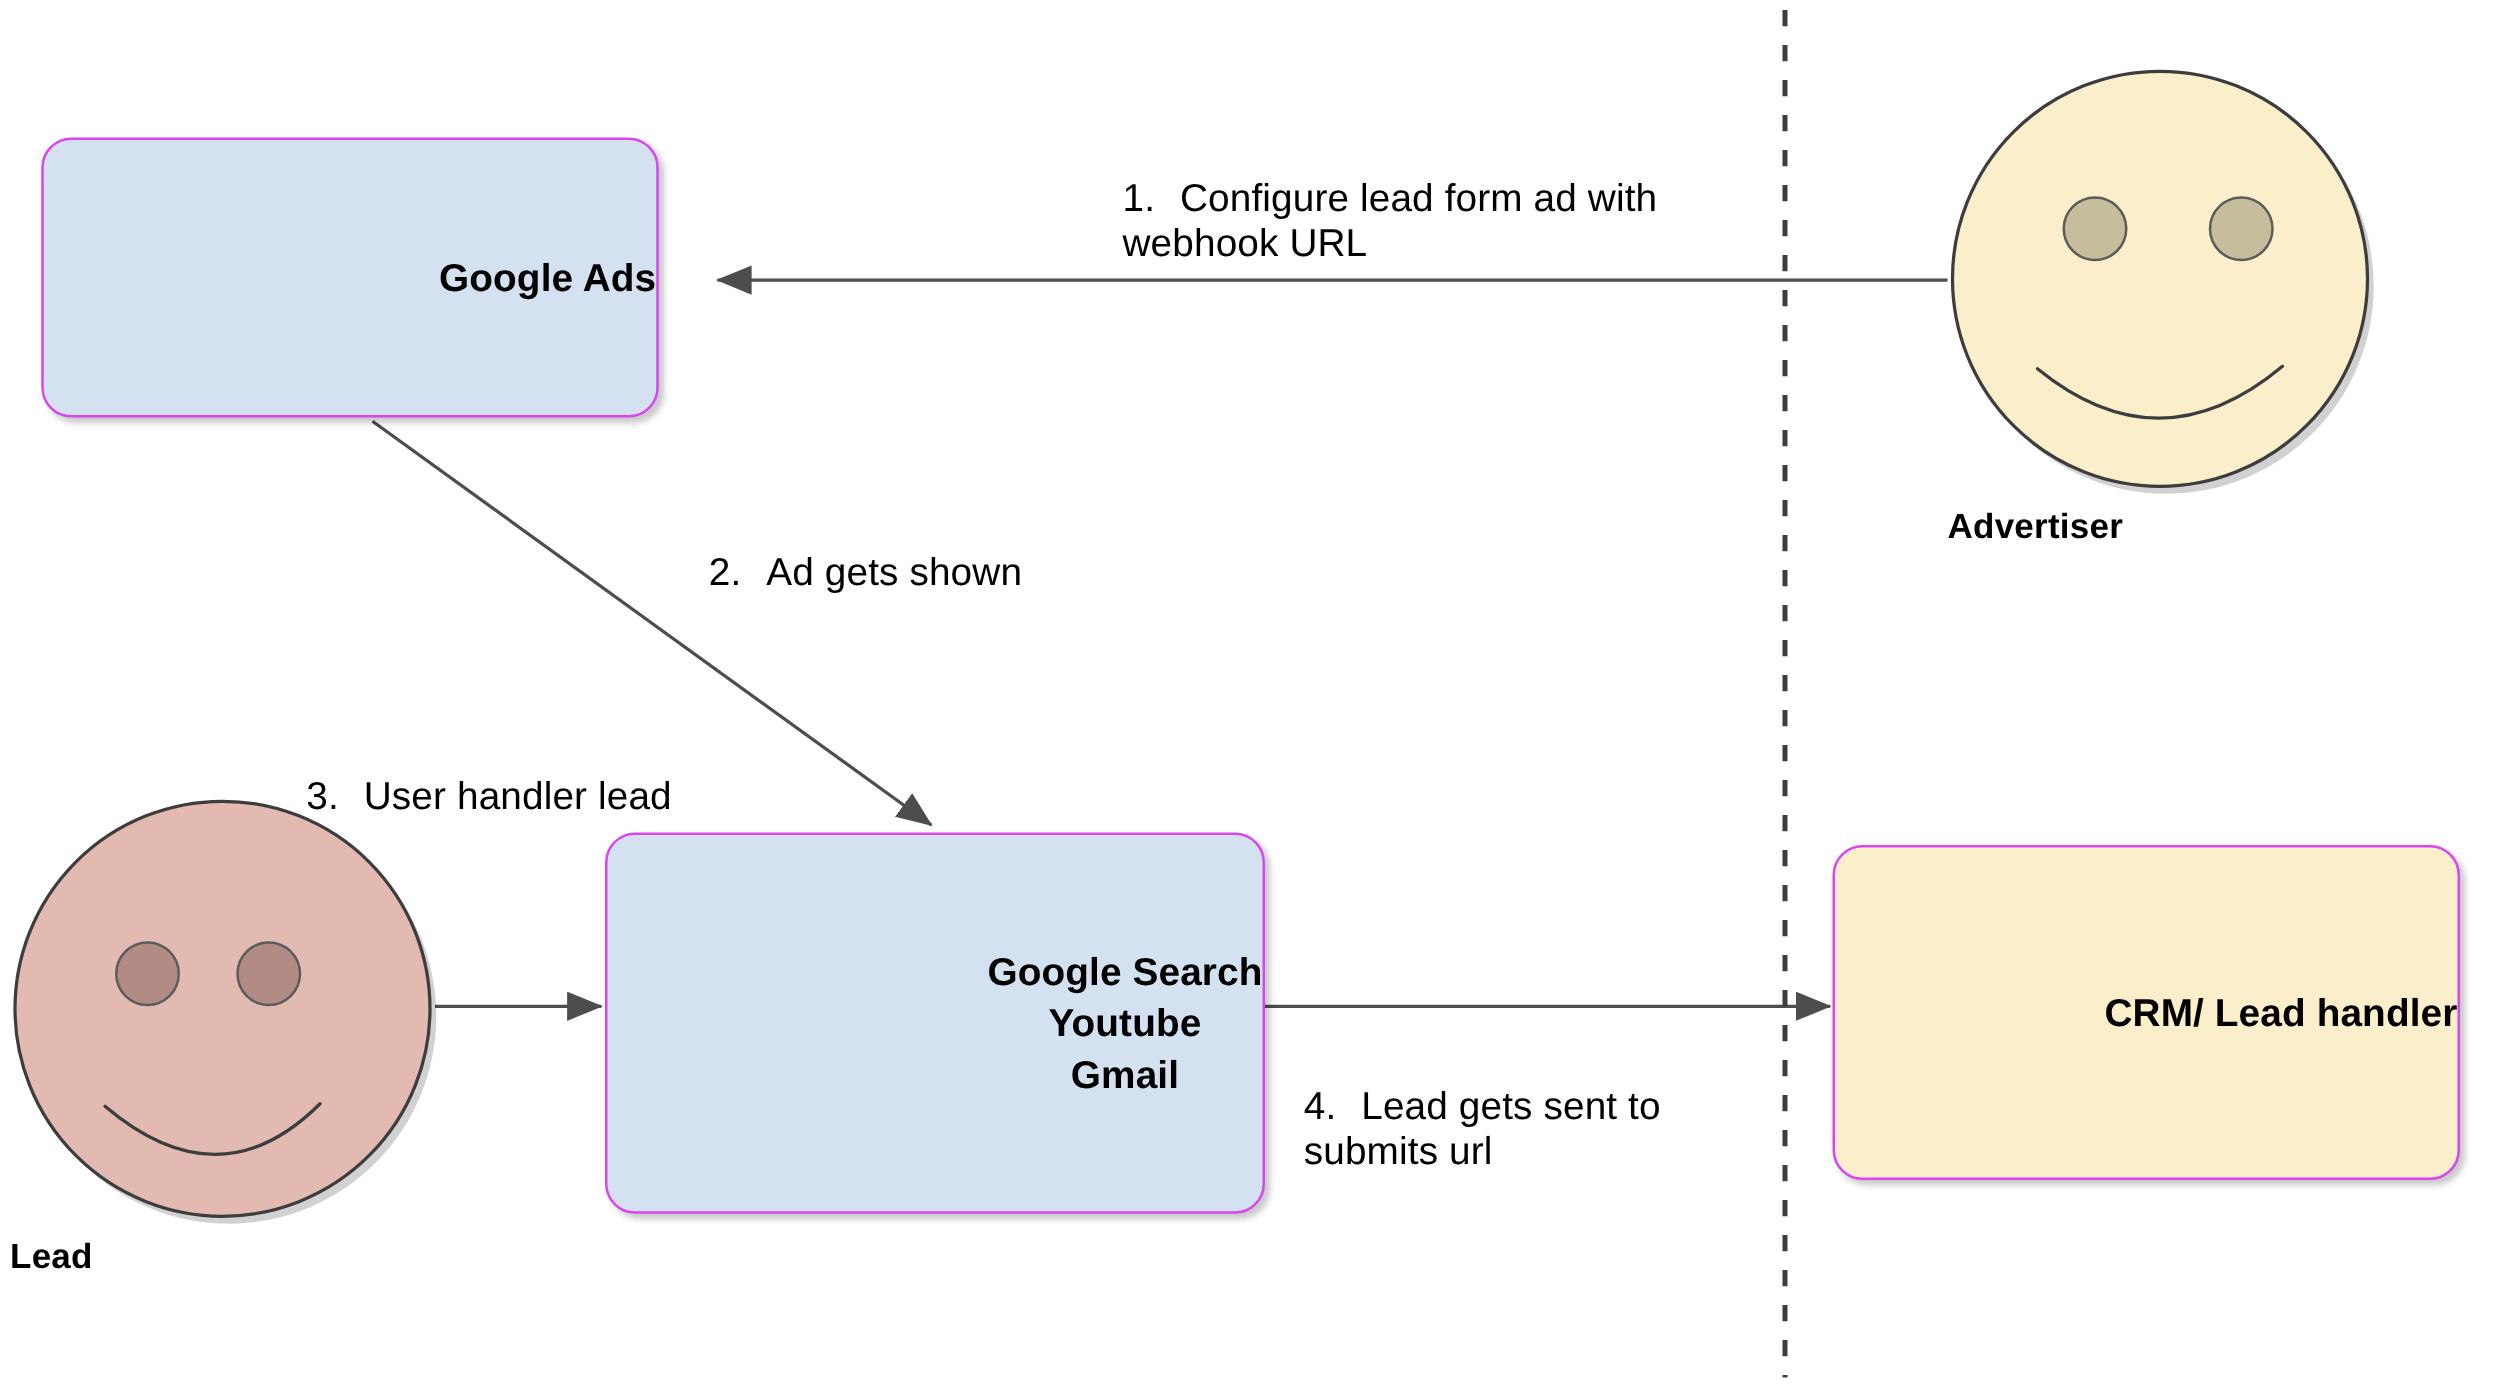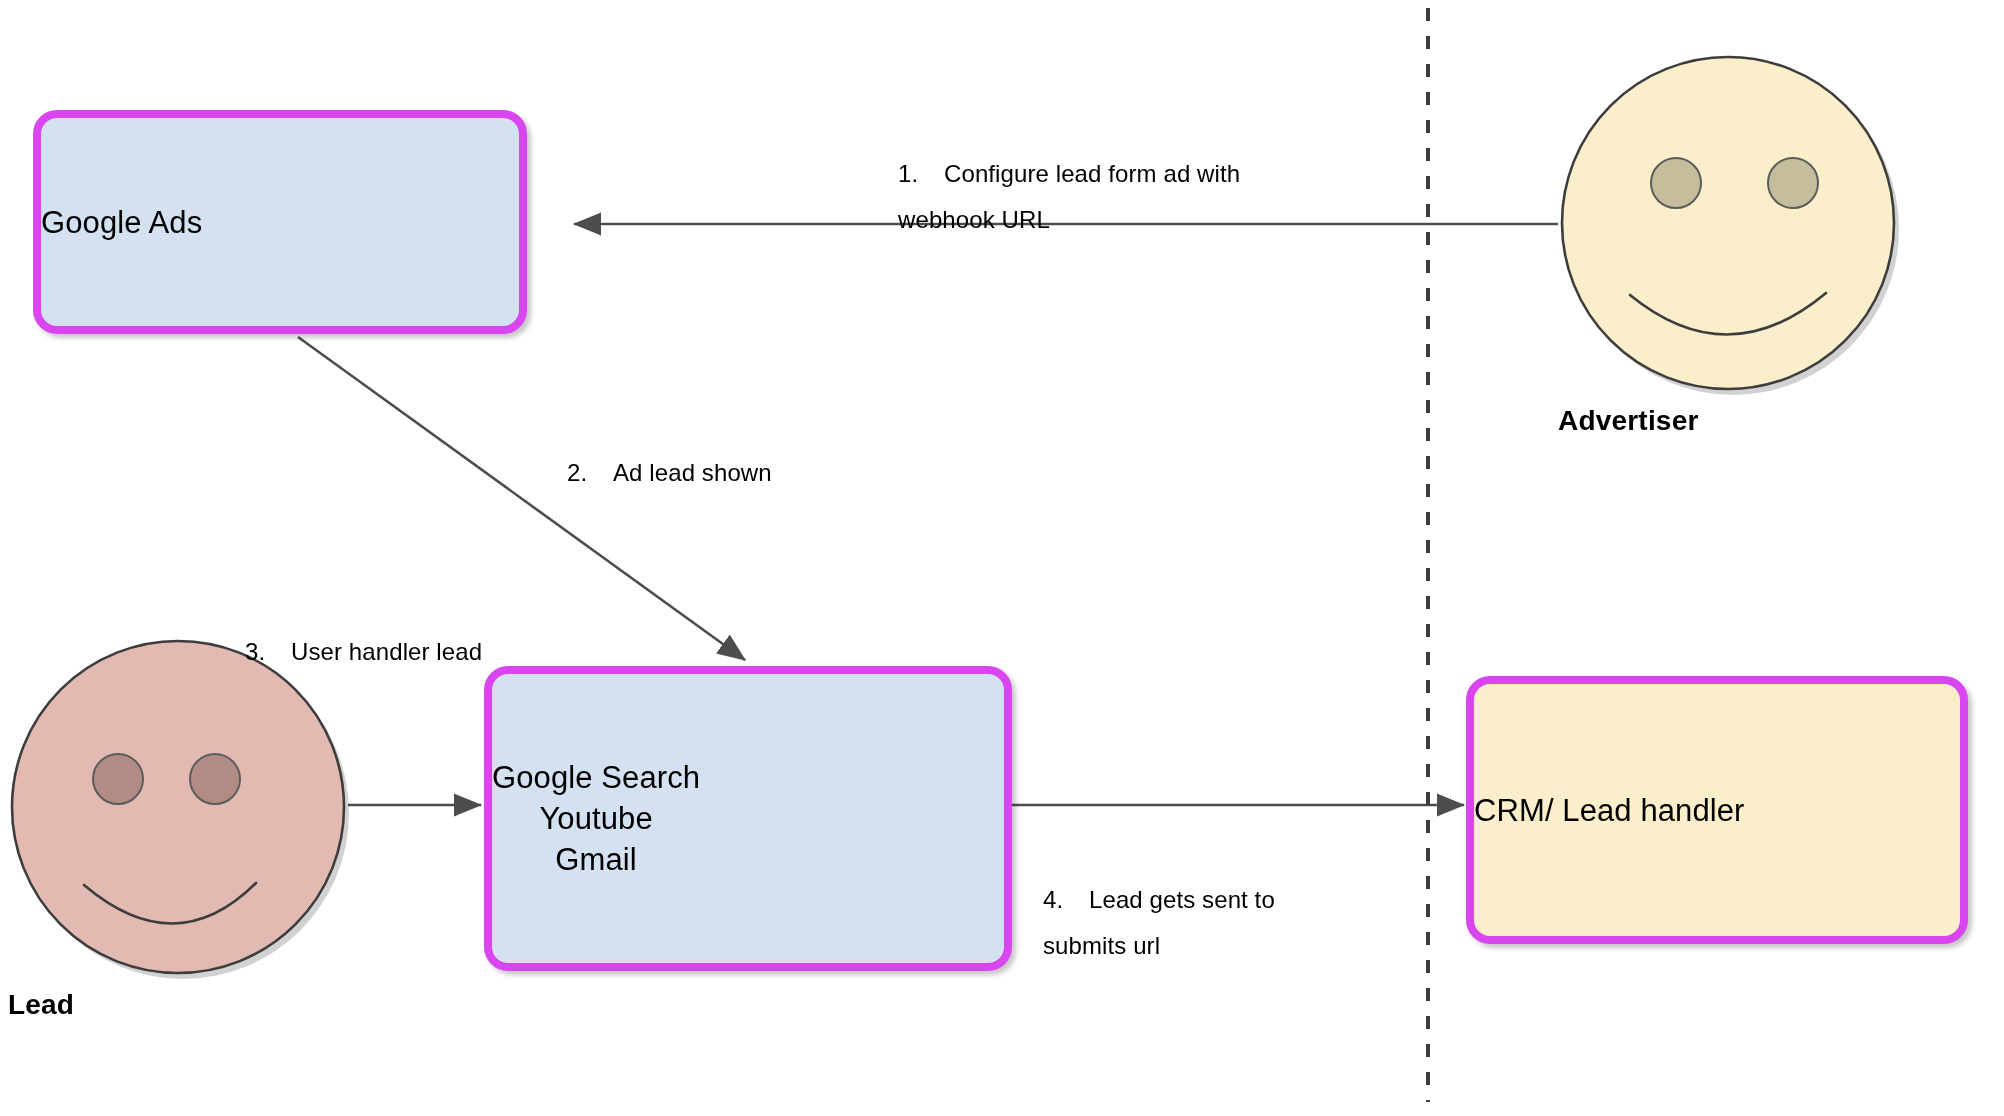"1. Configure lead form ad" .annotation { font-size: 24px -> 31px; line-height: 46px -> 36px }
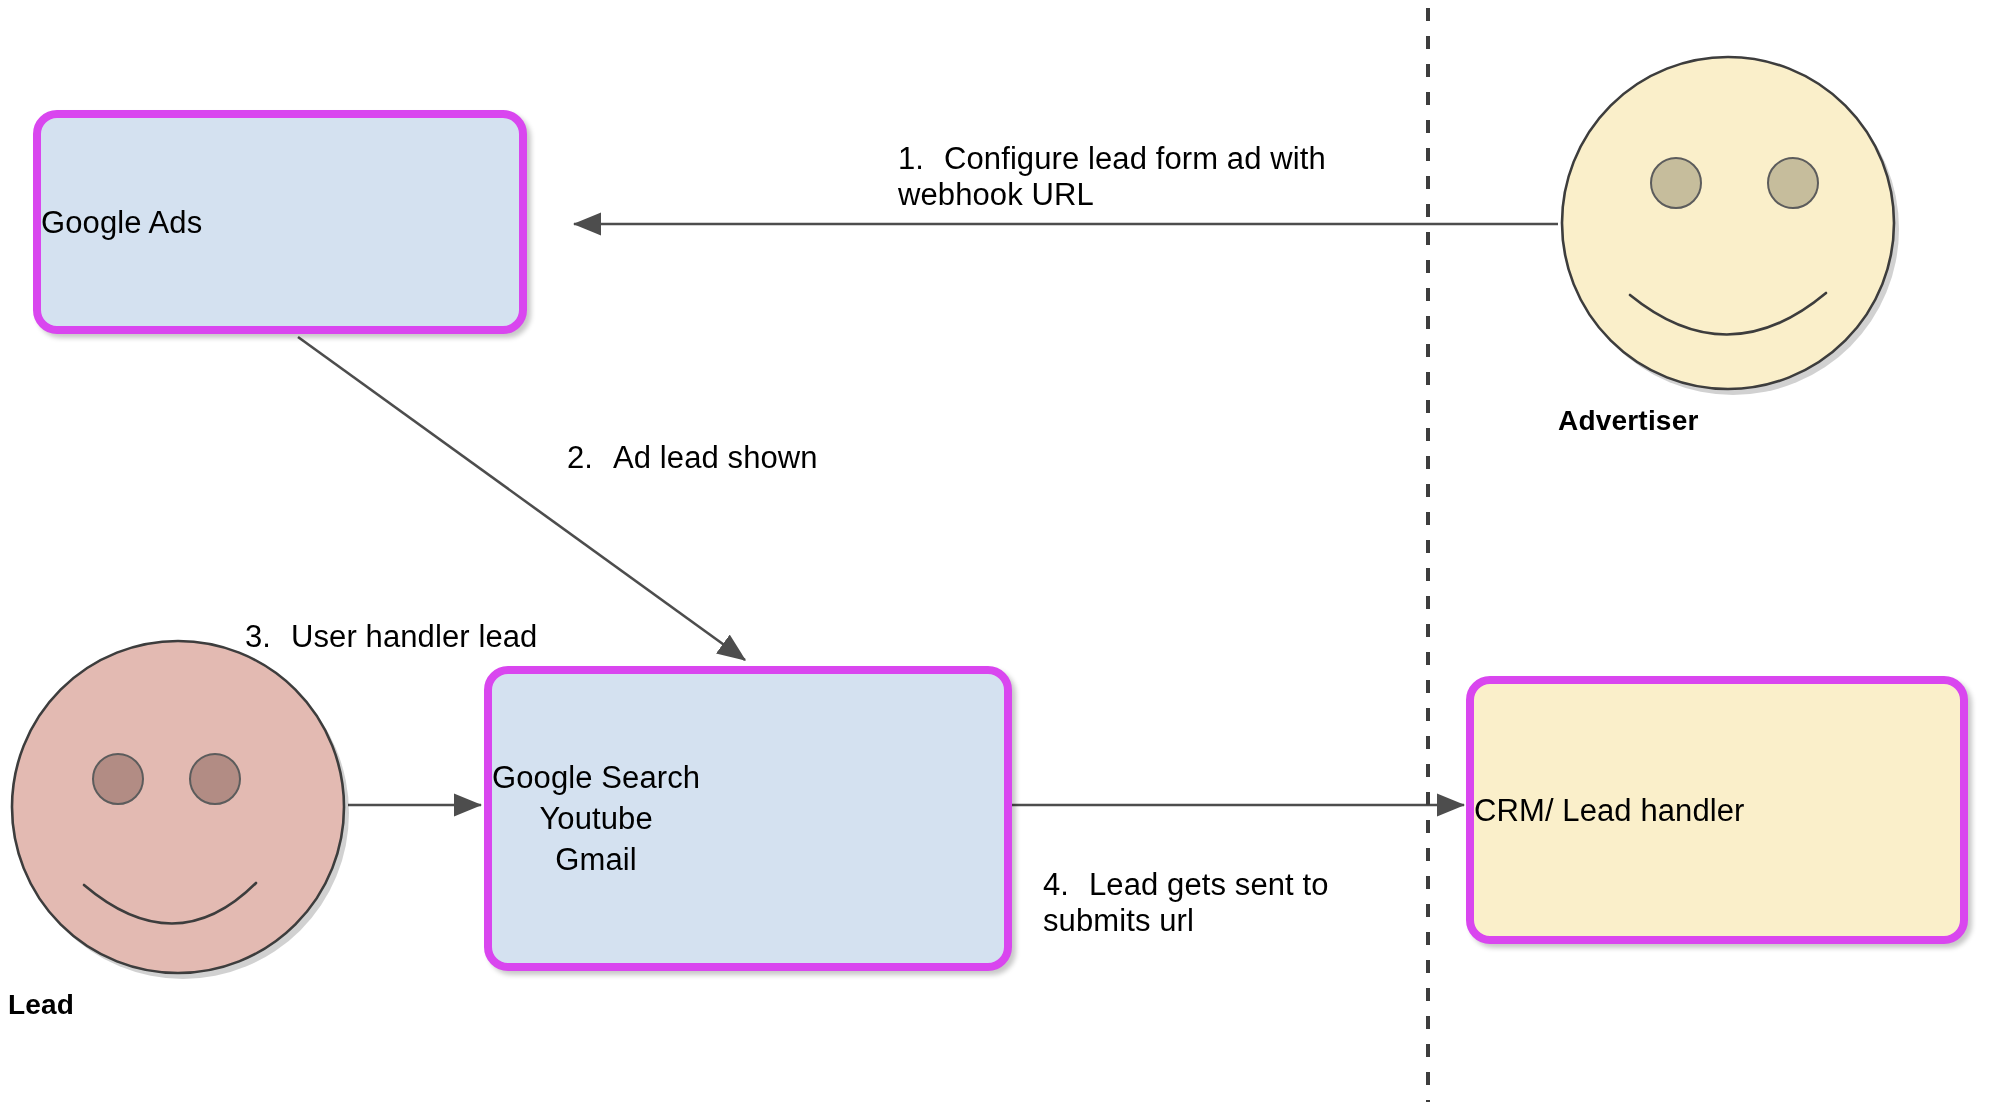"Google Ads" .node-box { border: 8px solid #d946ef -> 2px solid #d946ef; font-weight: none -> bold; justify-content: flex-start -> flex-end }
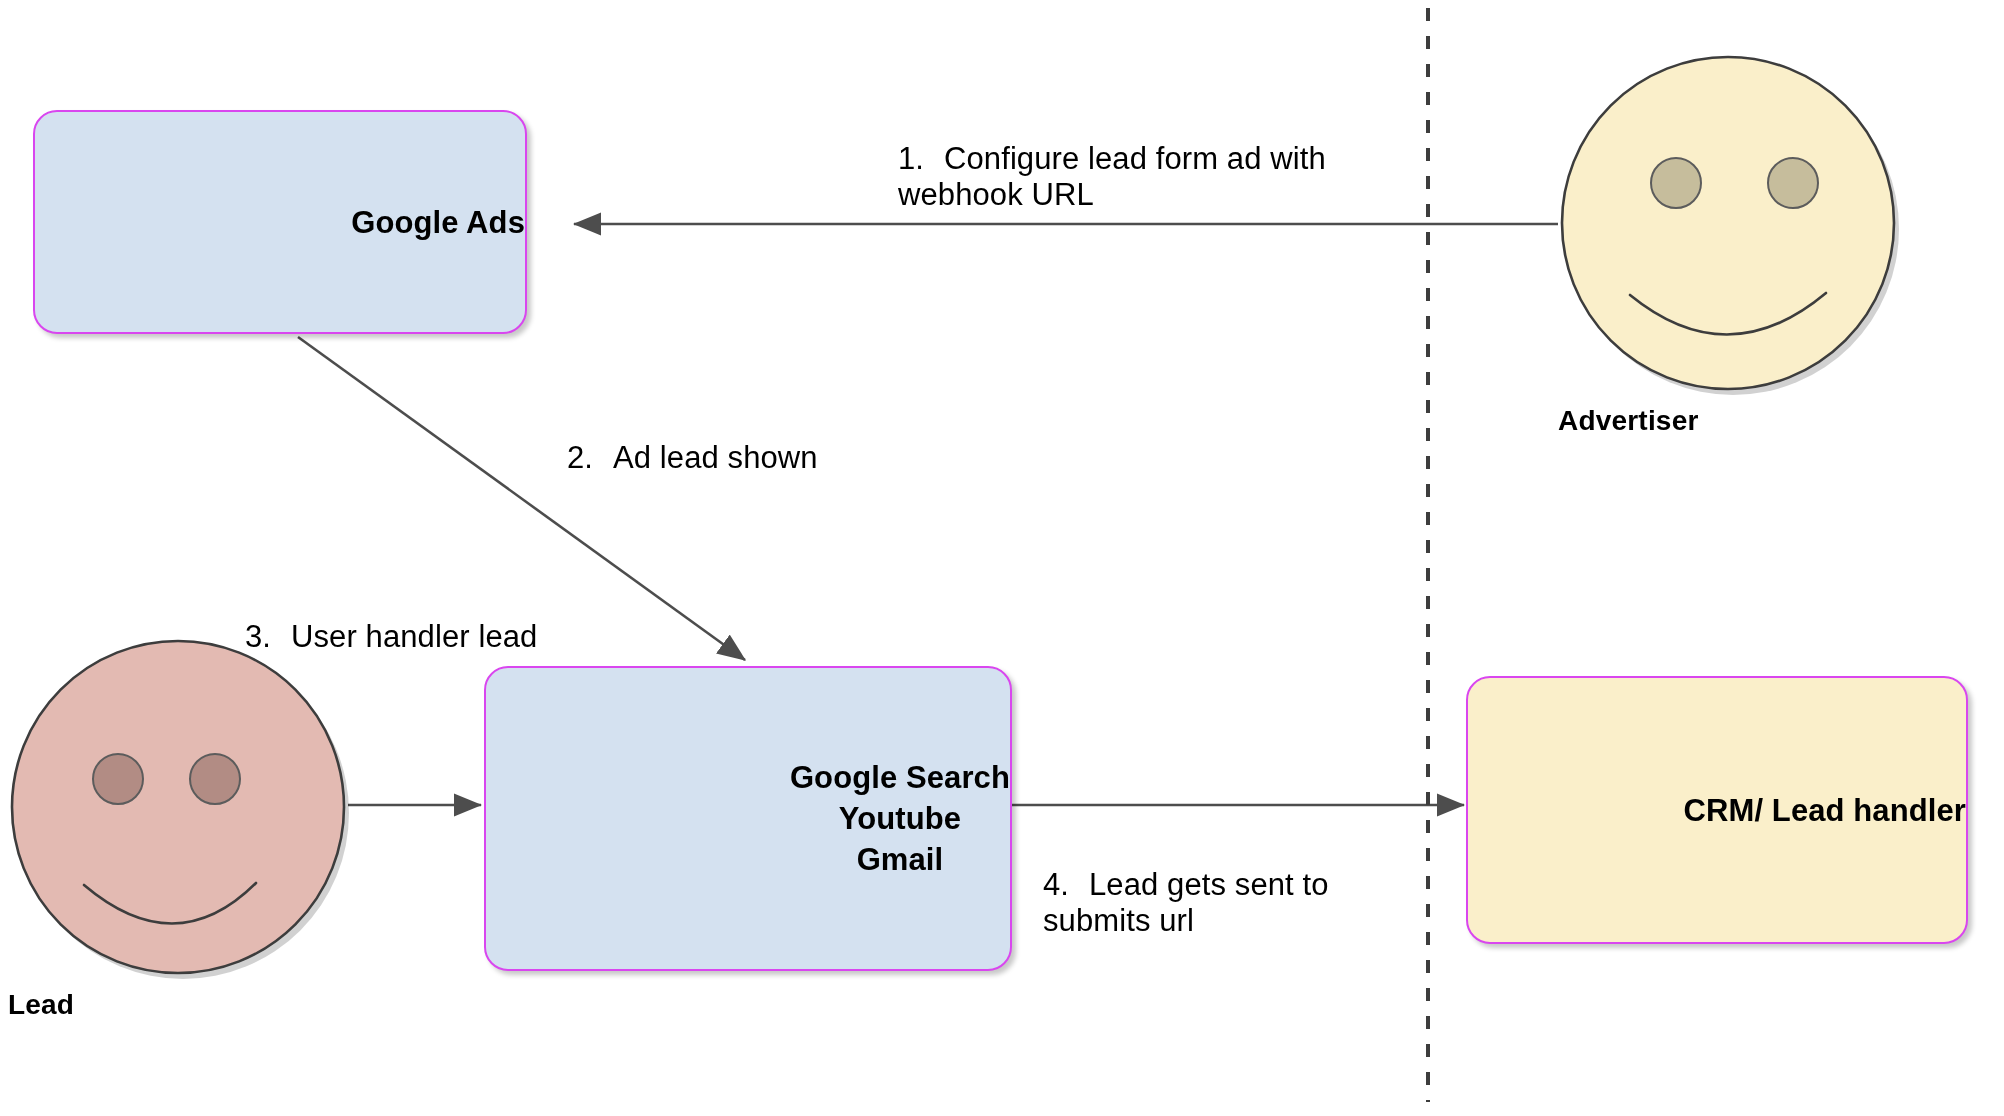"Ad lead shown" span { text: lead -> gets }
